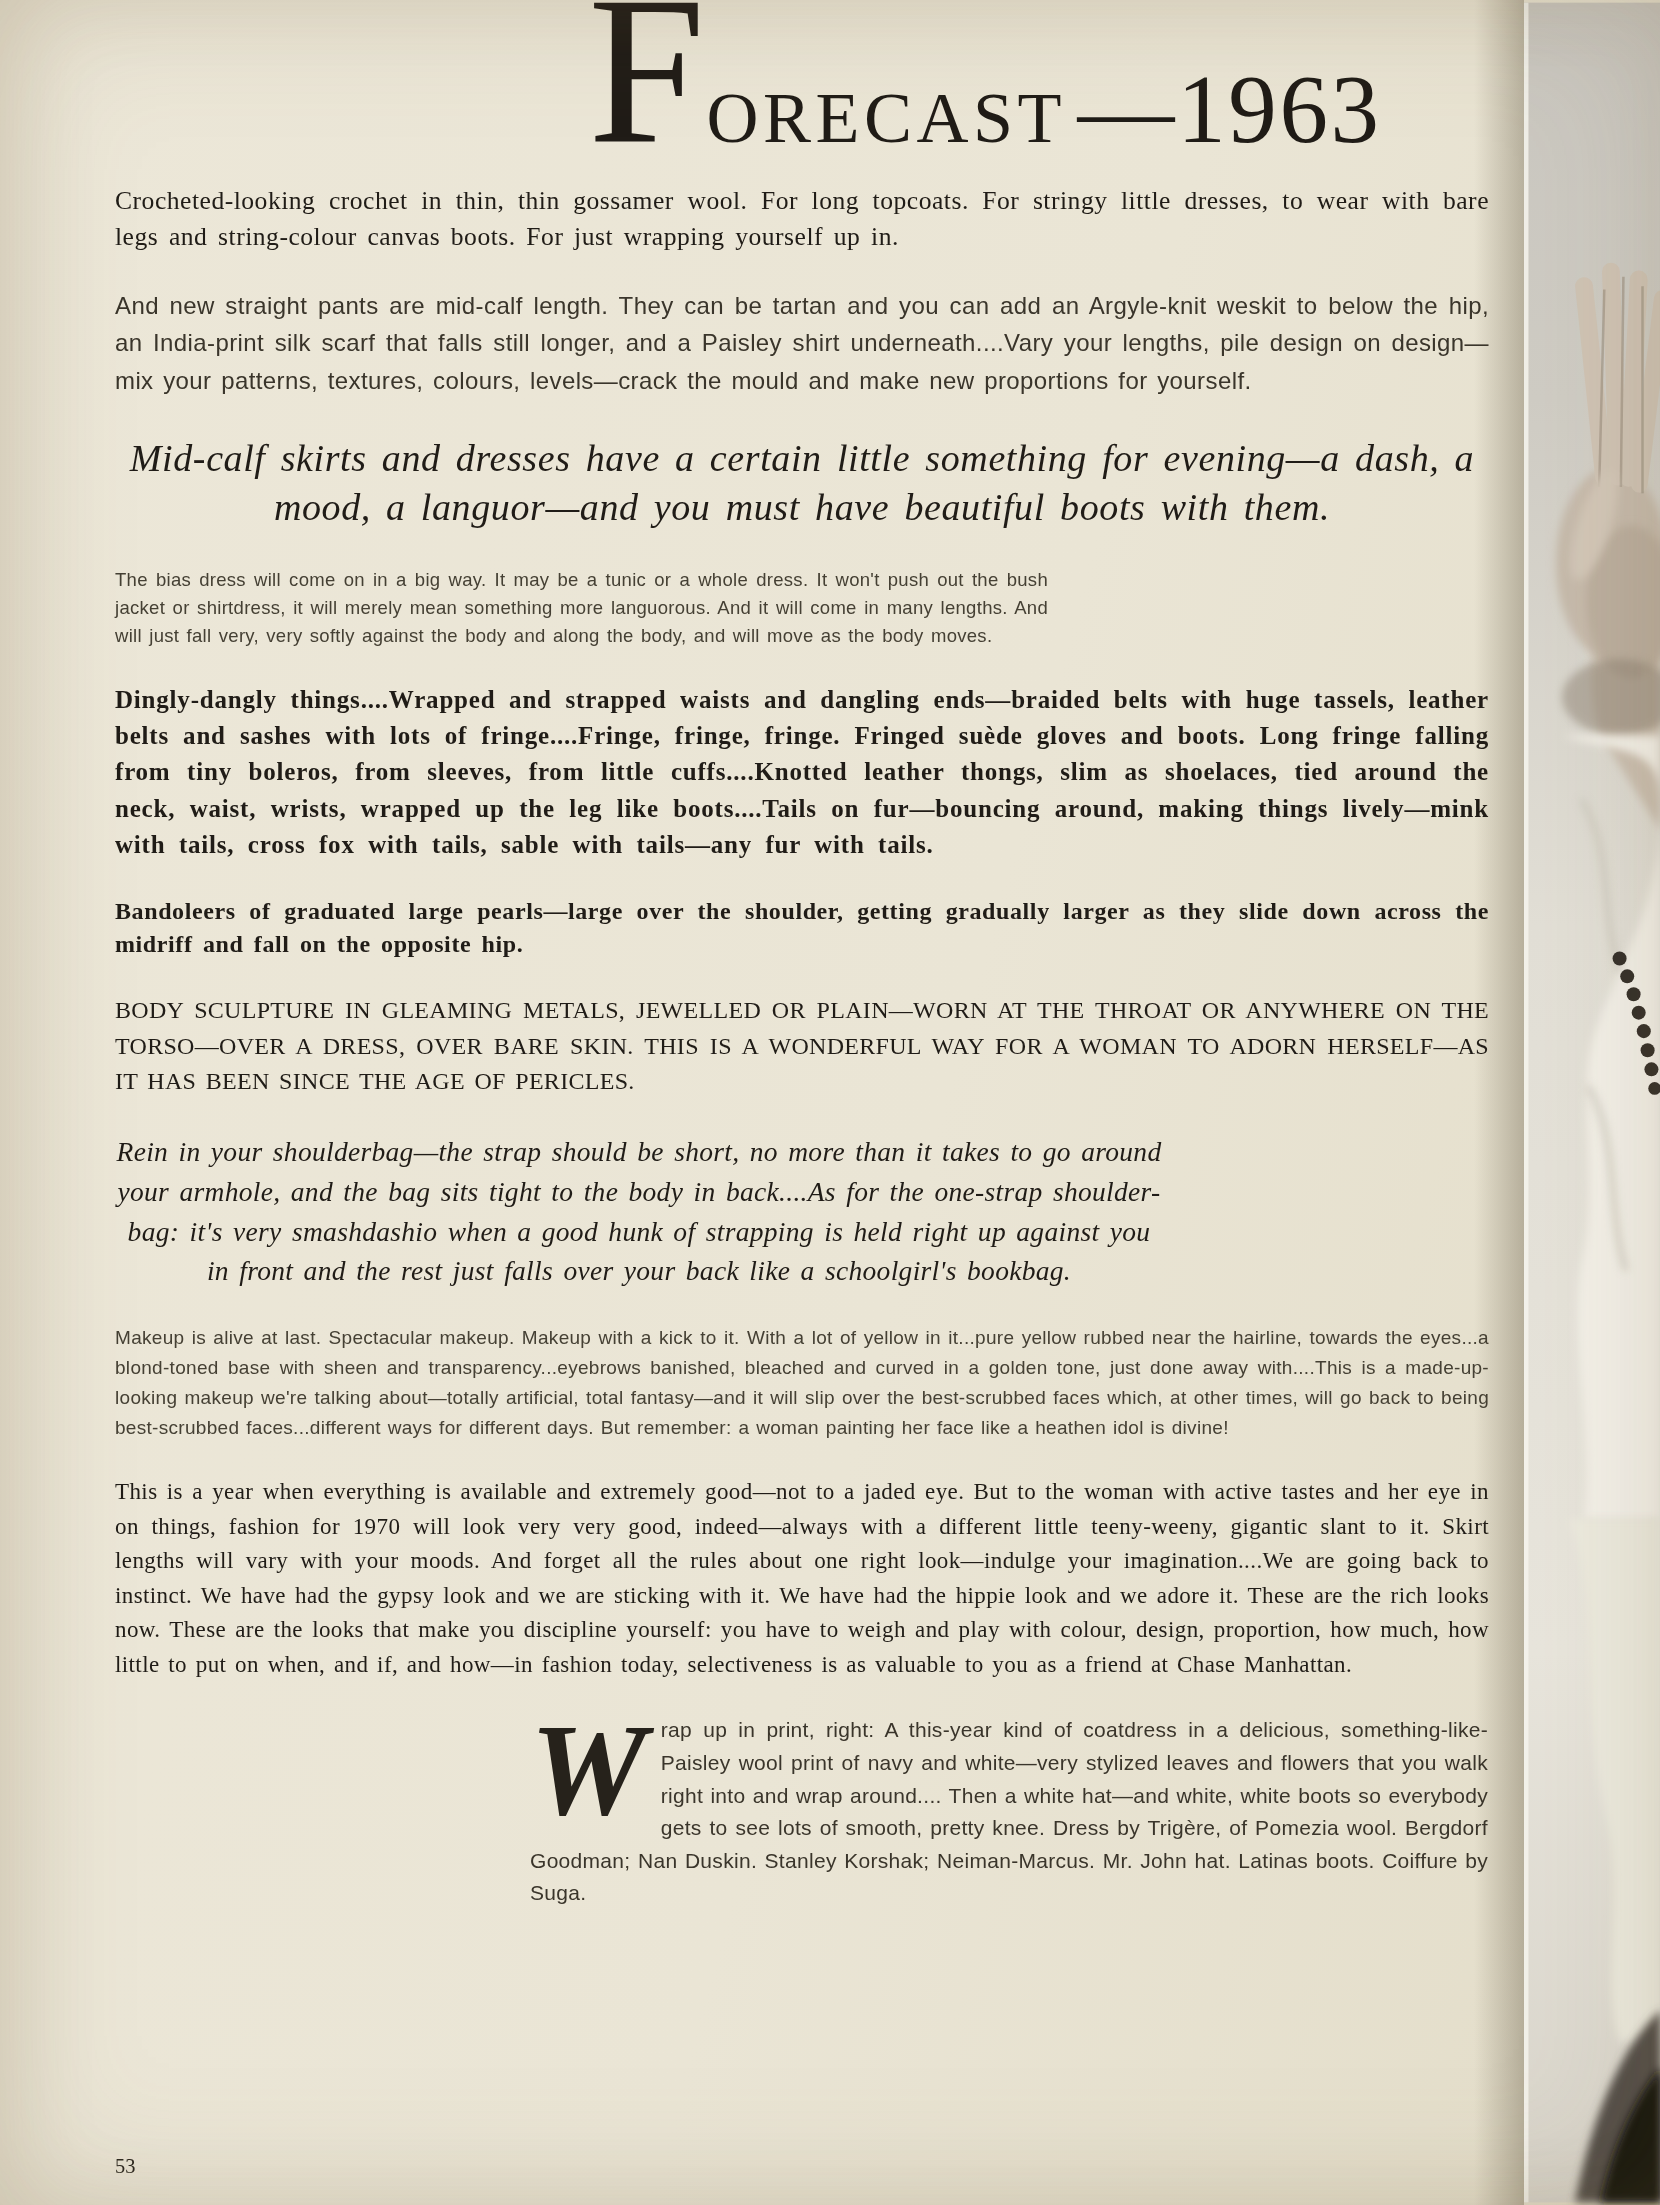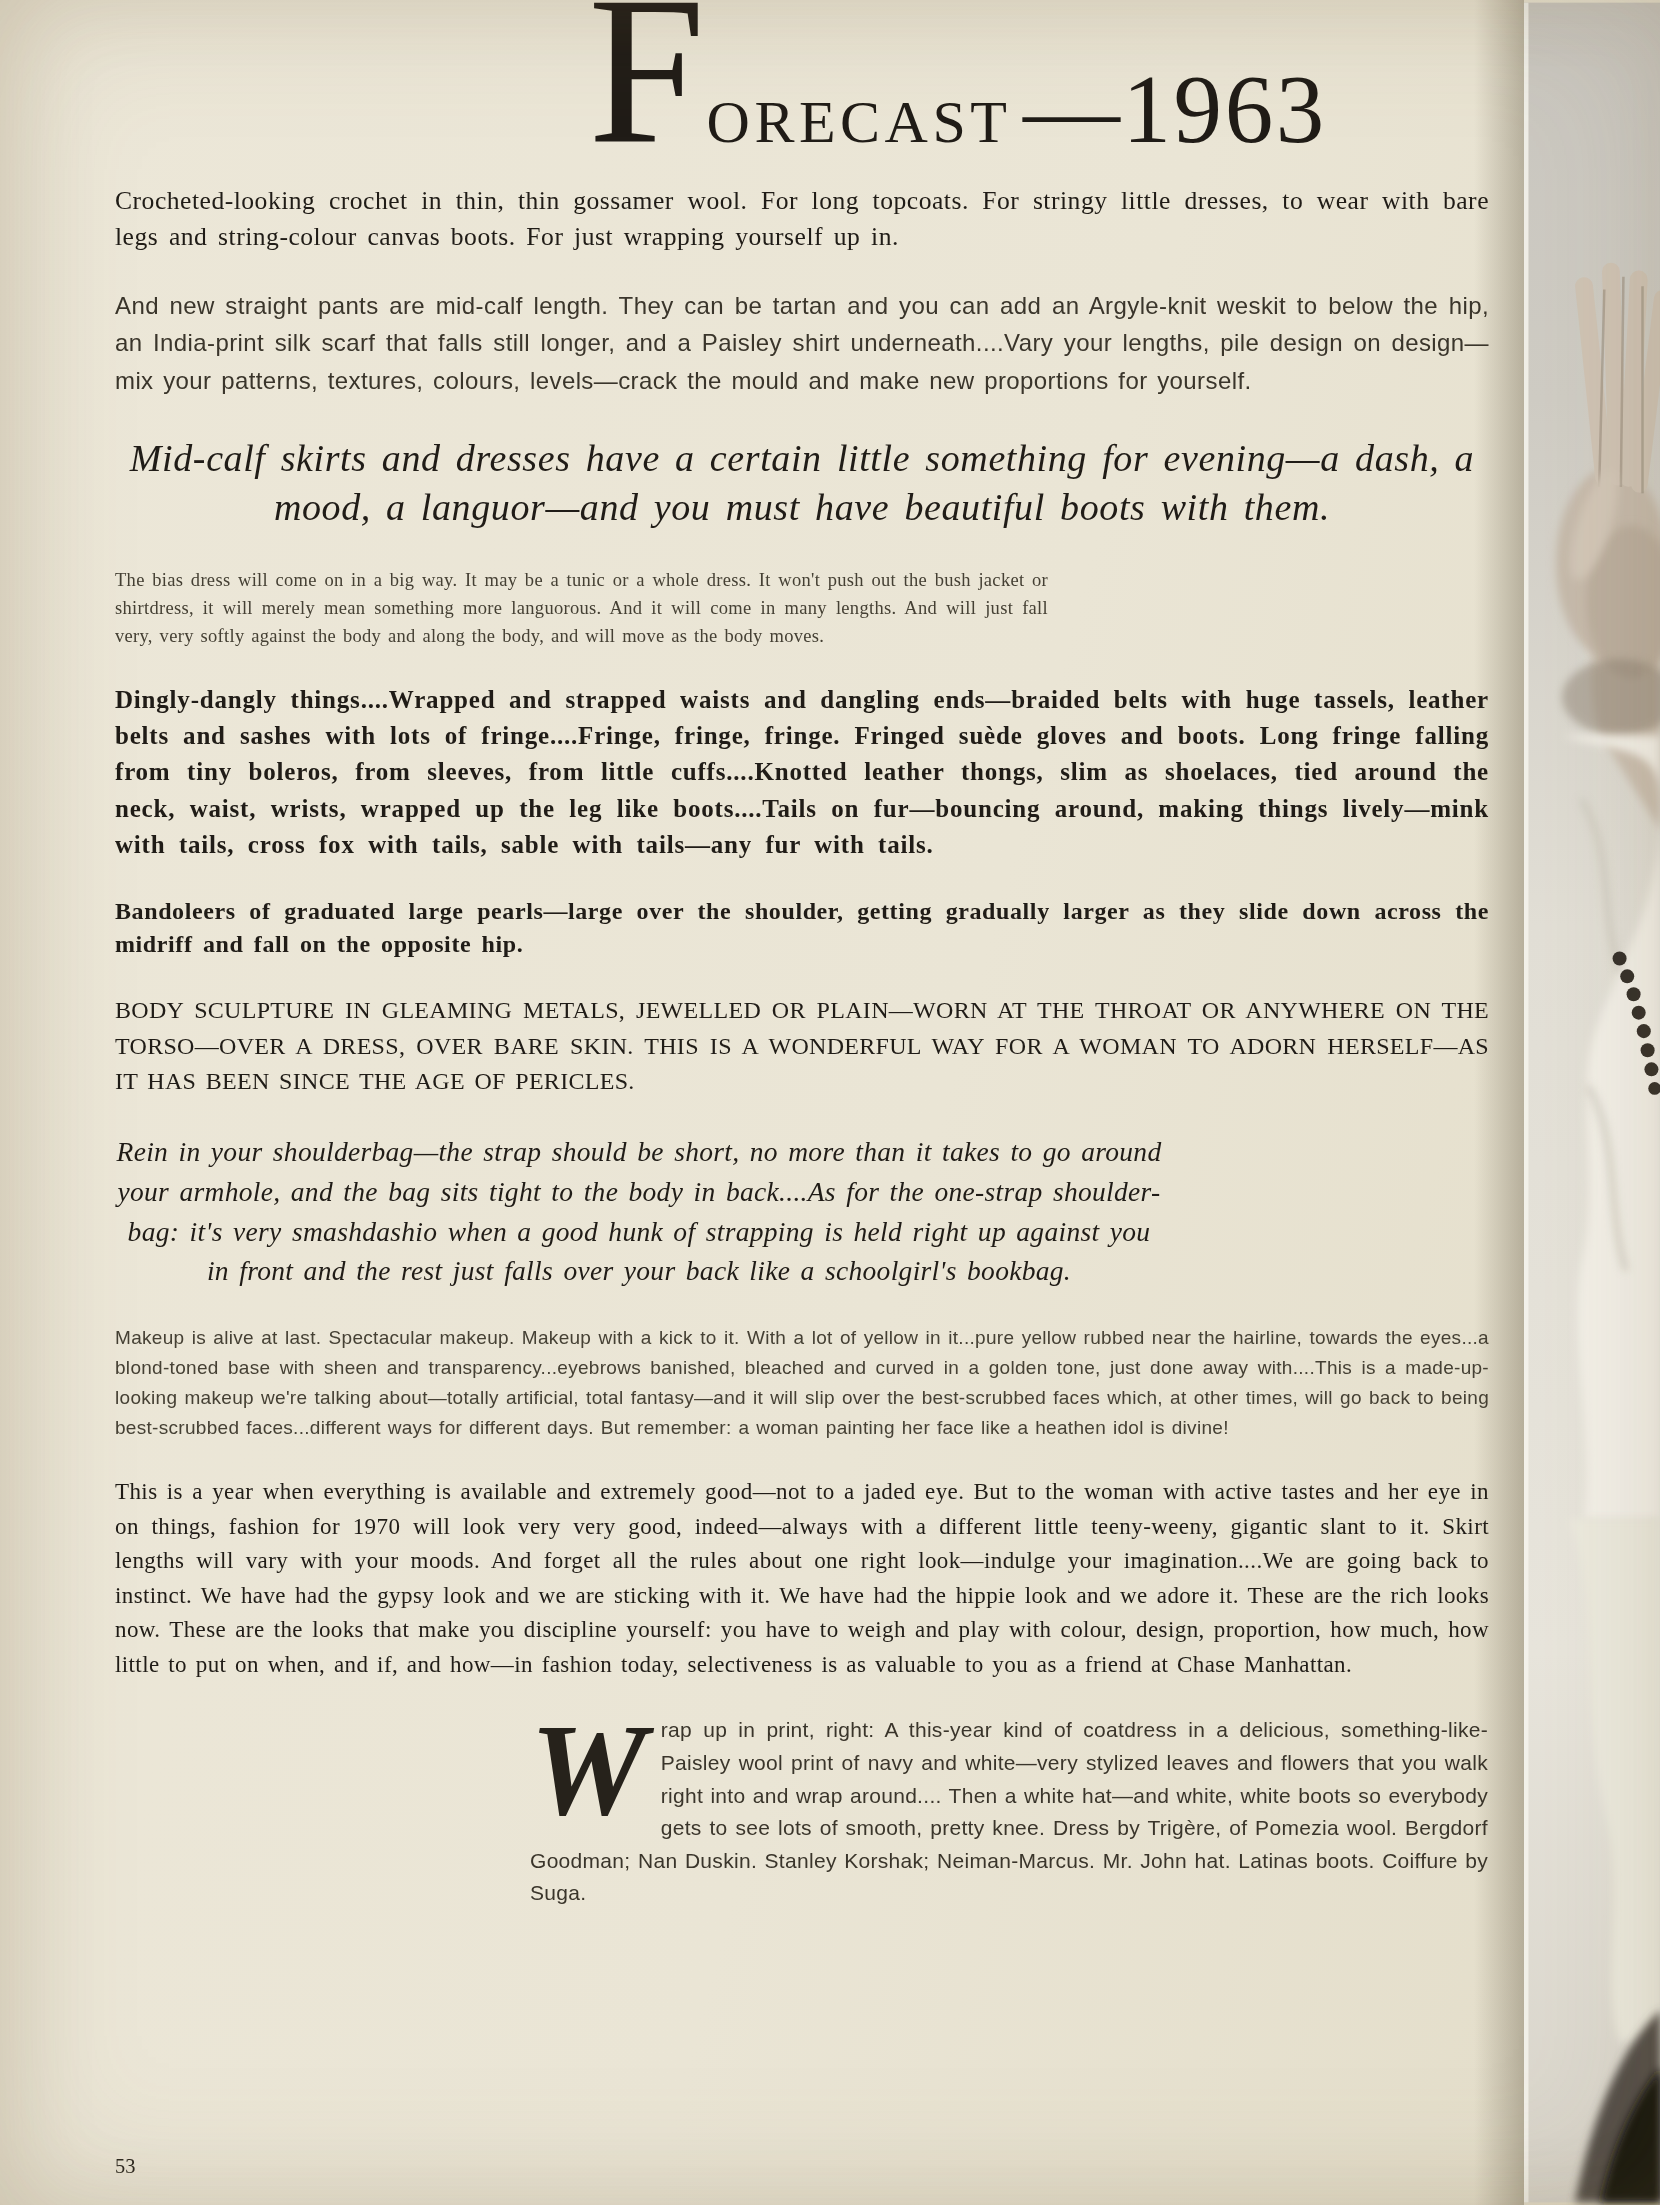"ORECAST" .headline .word { font-size: 60px -> 72px }
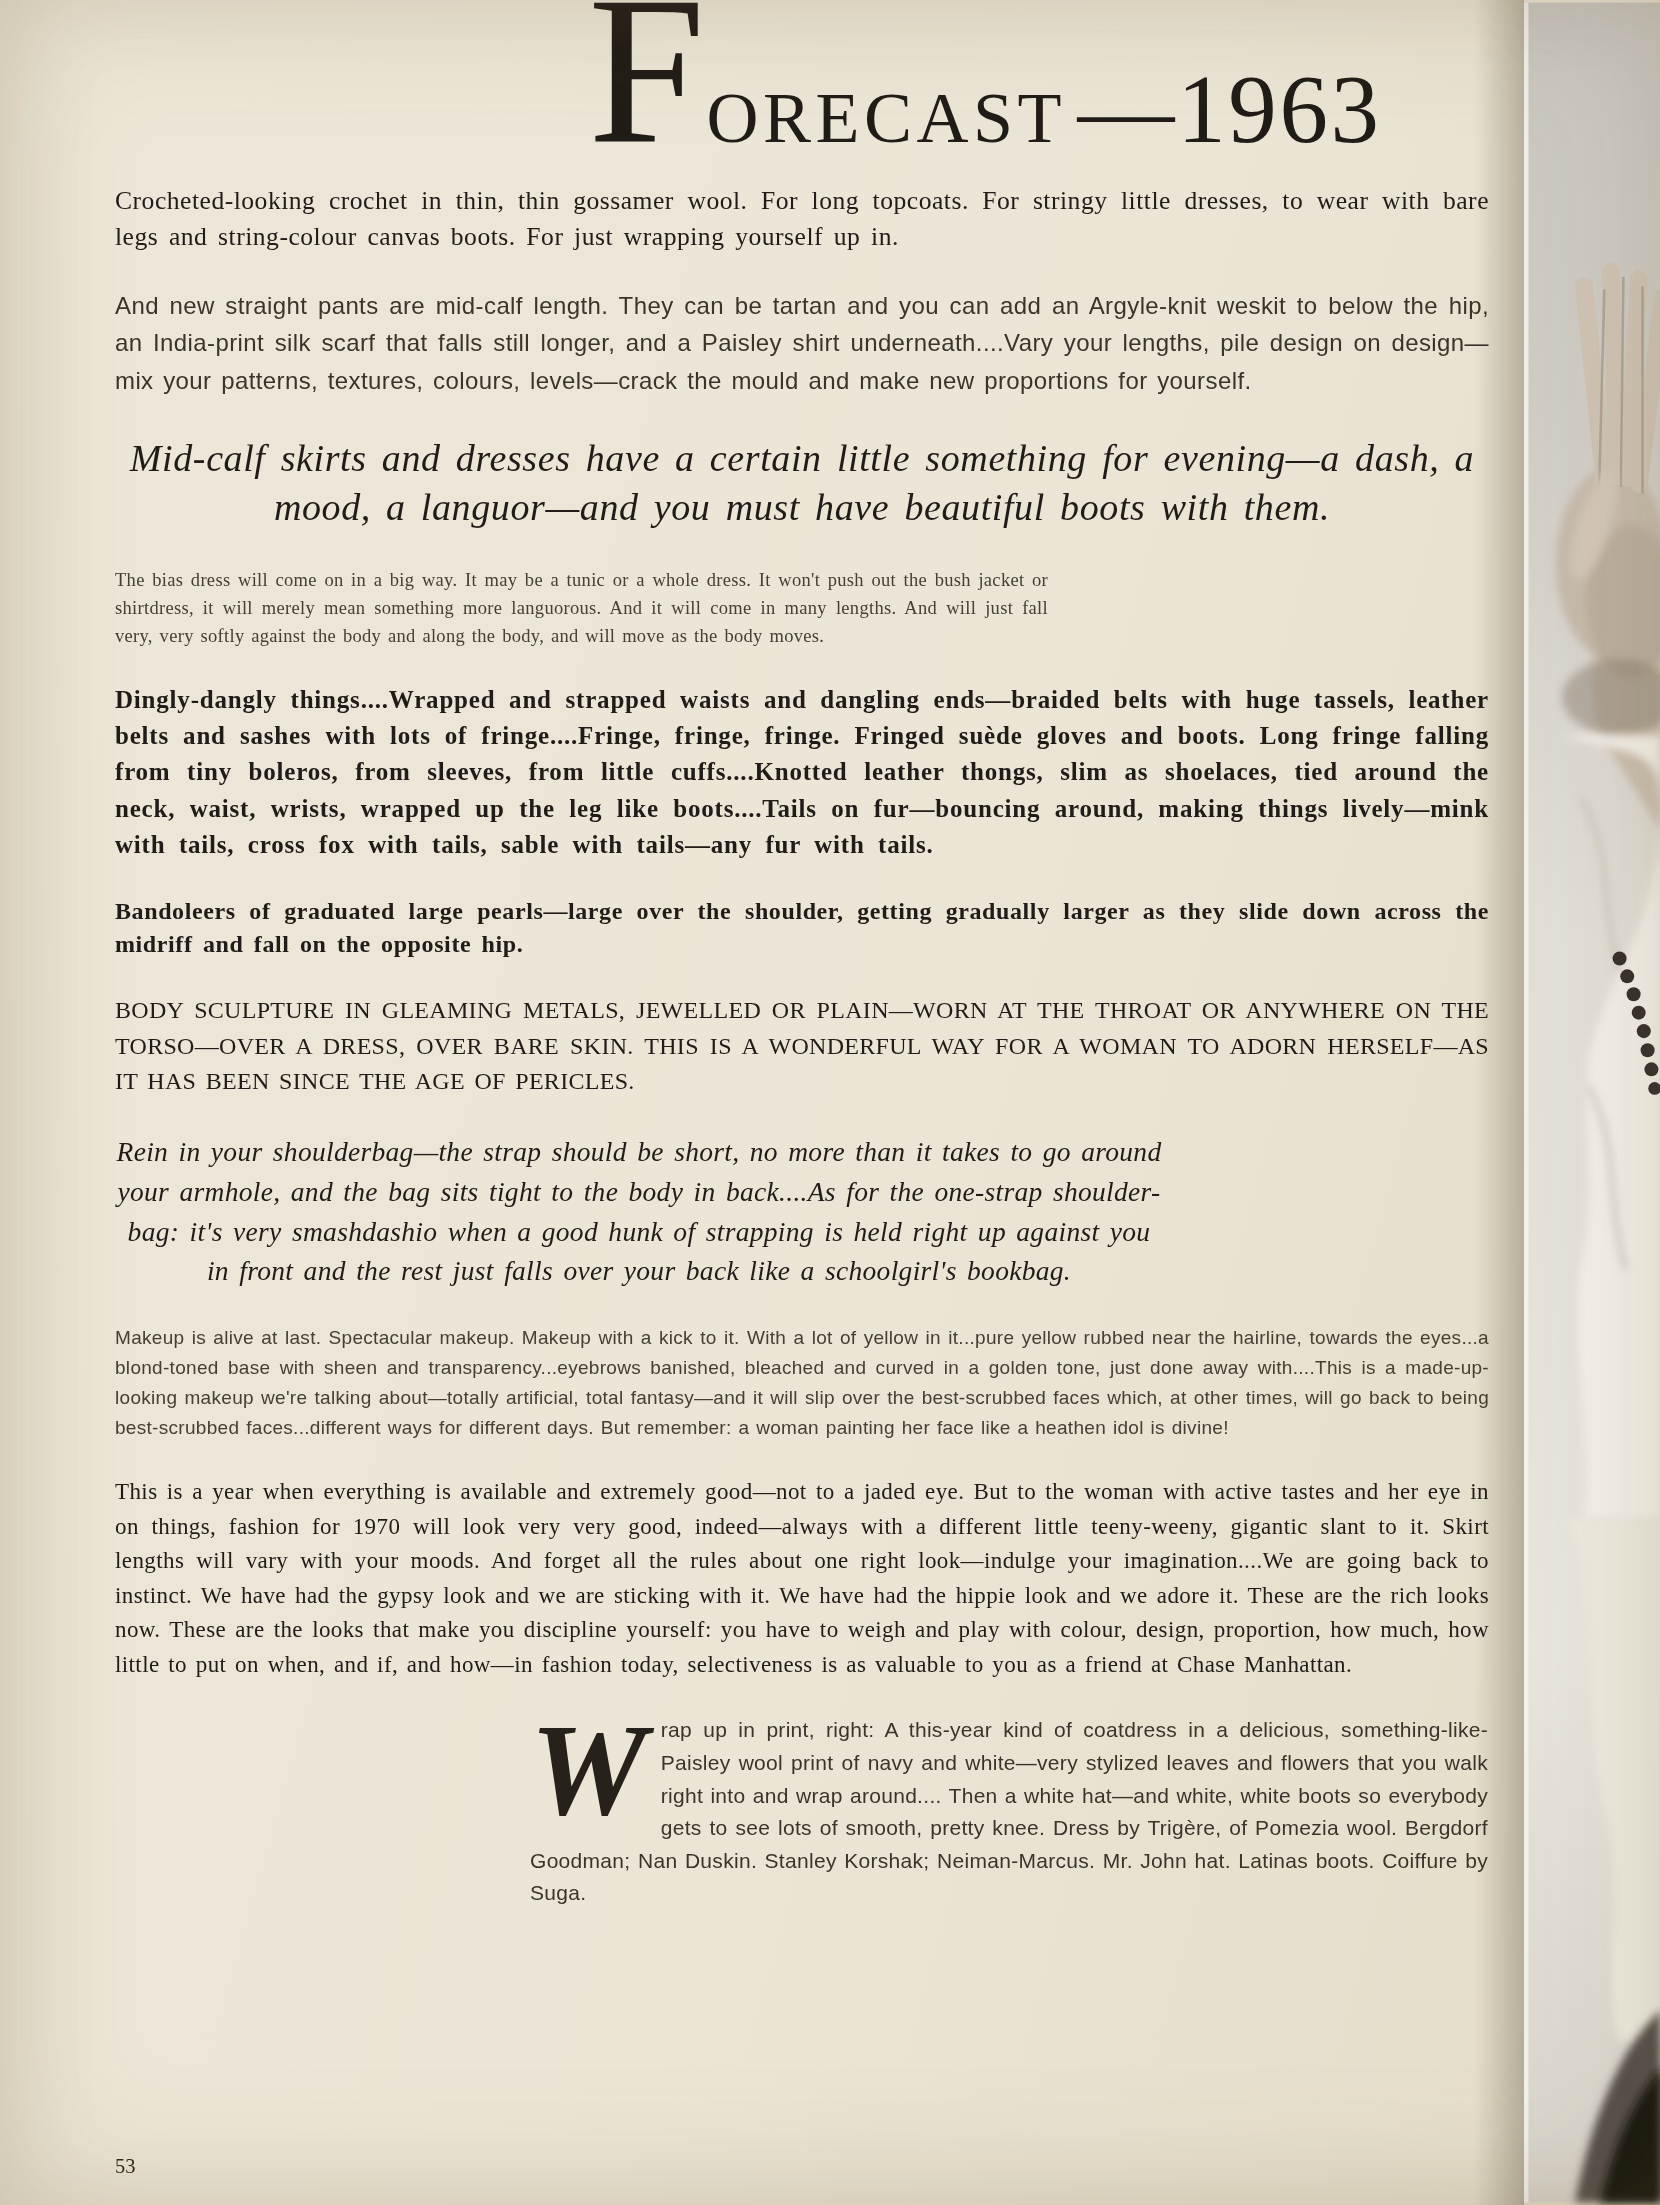"The bias dress will come" .p-sans-small { font-family: Liberation Serif, serif -> Liberation Sans, sans-serif }
